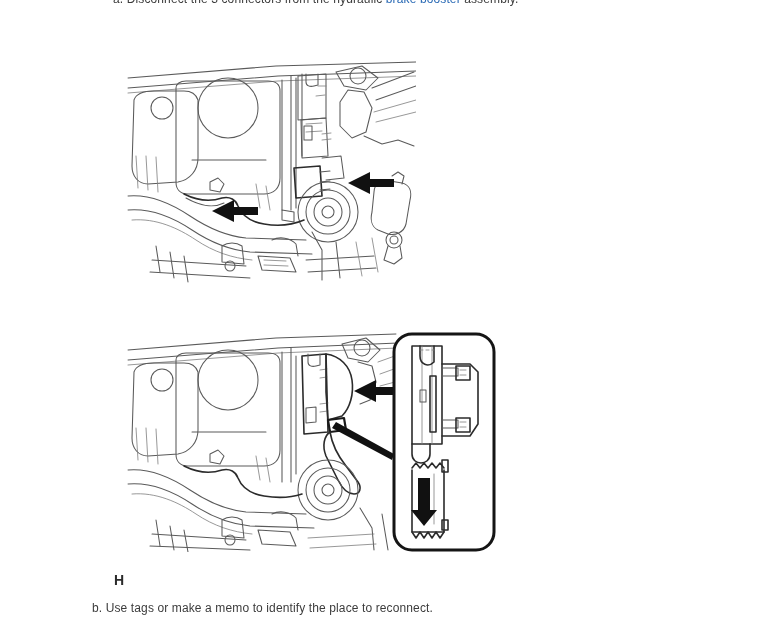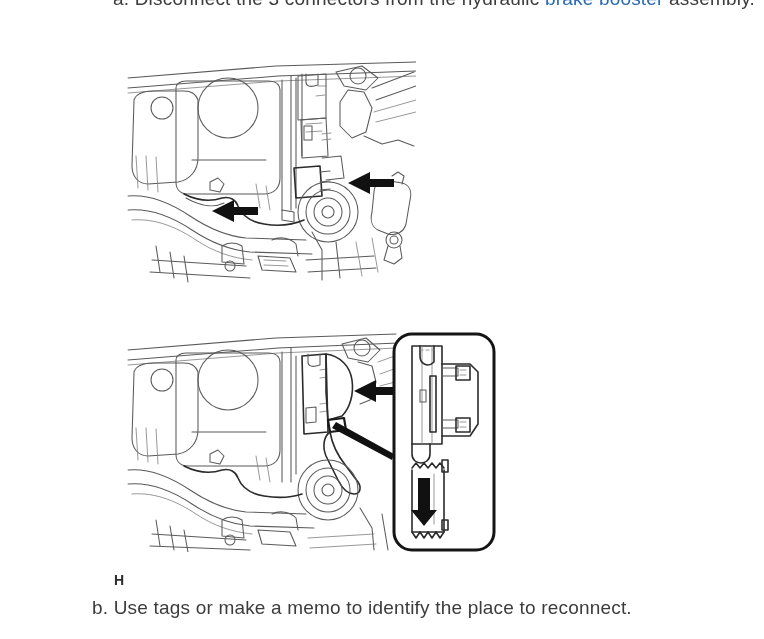"b. Use tags or make" .step-line { font-size: 19px -> 12px }
